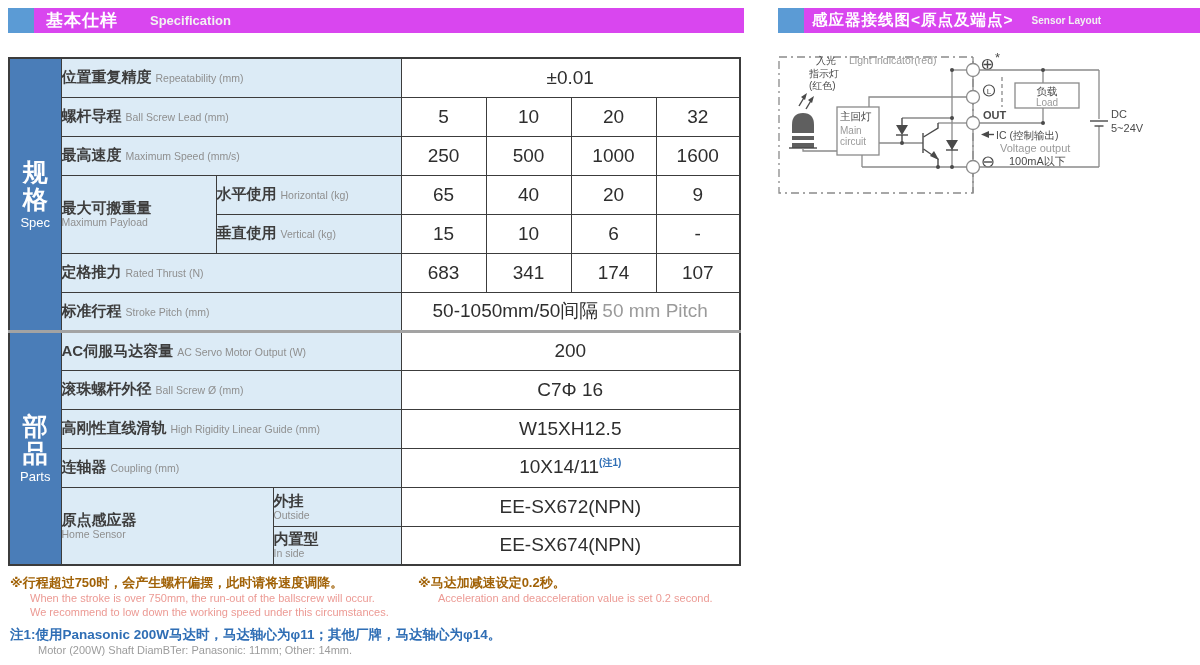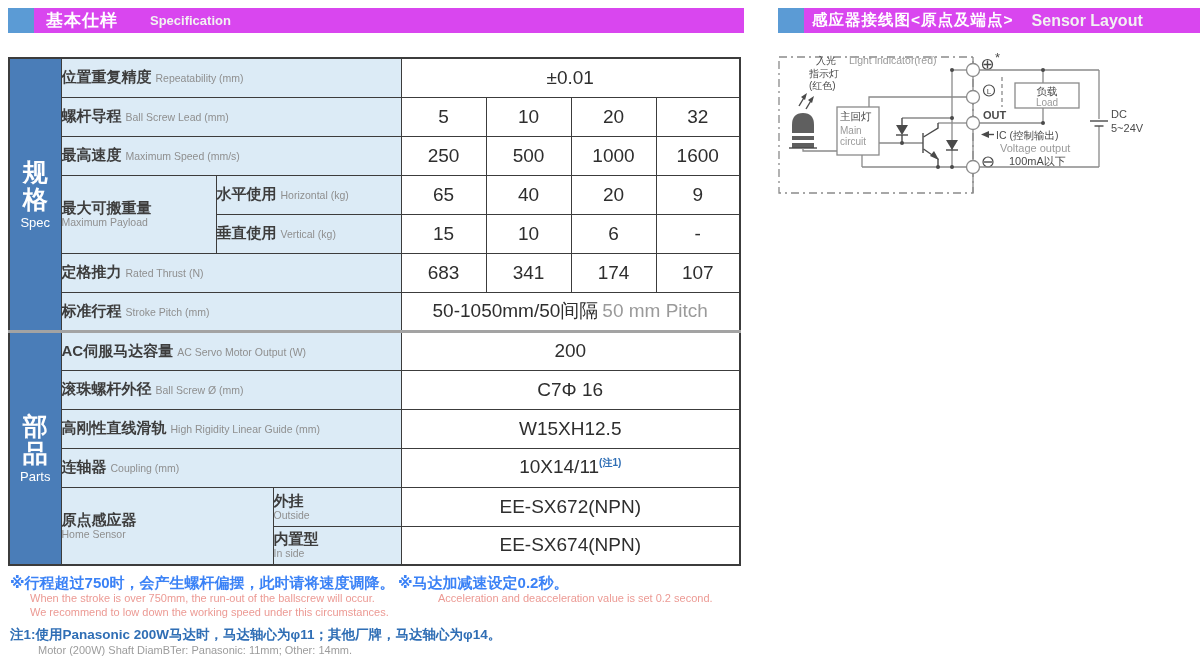"Sensor Layout" .hdr-right .hdr-en { font-size: 16px -> 10px }
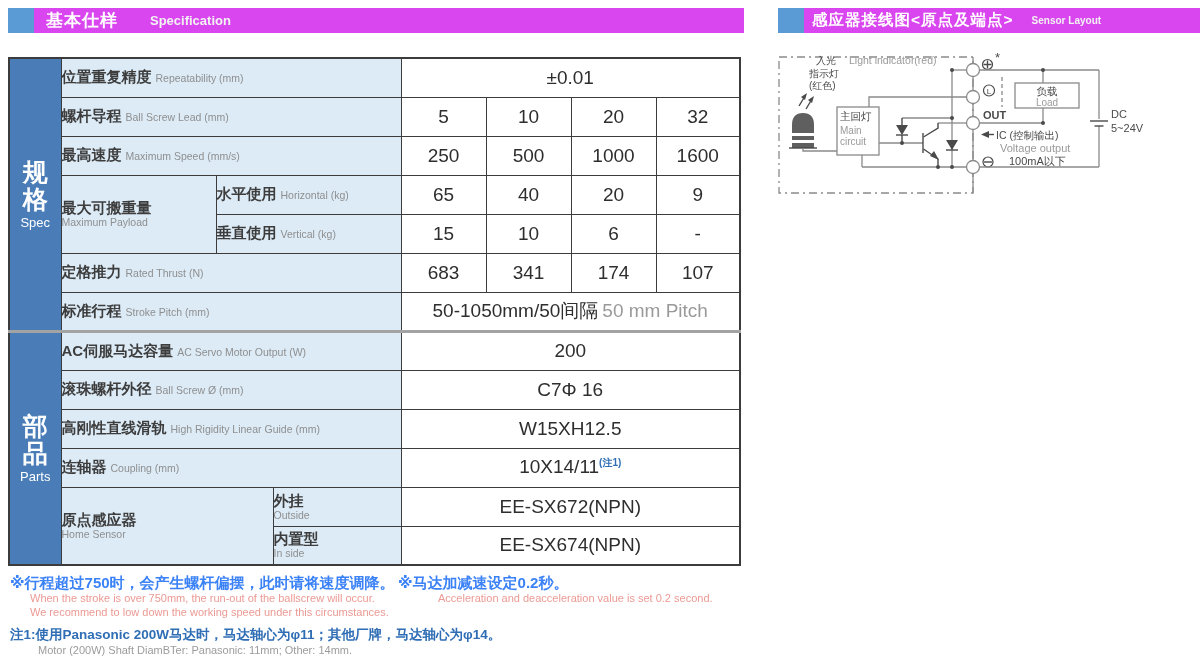"※行程超过750时，会产生螺杆偏摆，此时请将速度调降。" .note-red { color: #3b82f6 -> #a16207; font-size: 15px -> 13px }
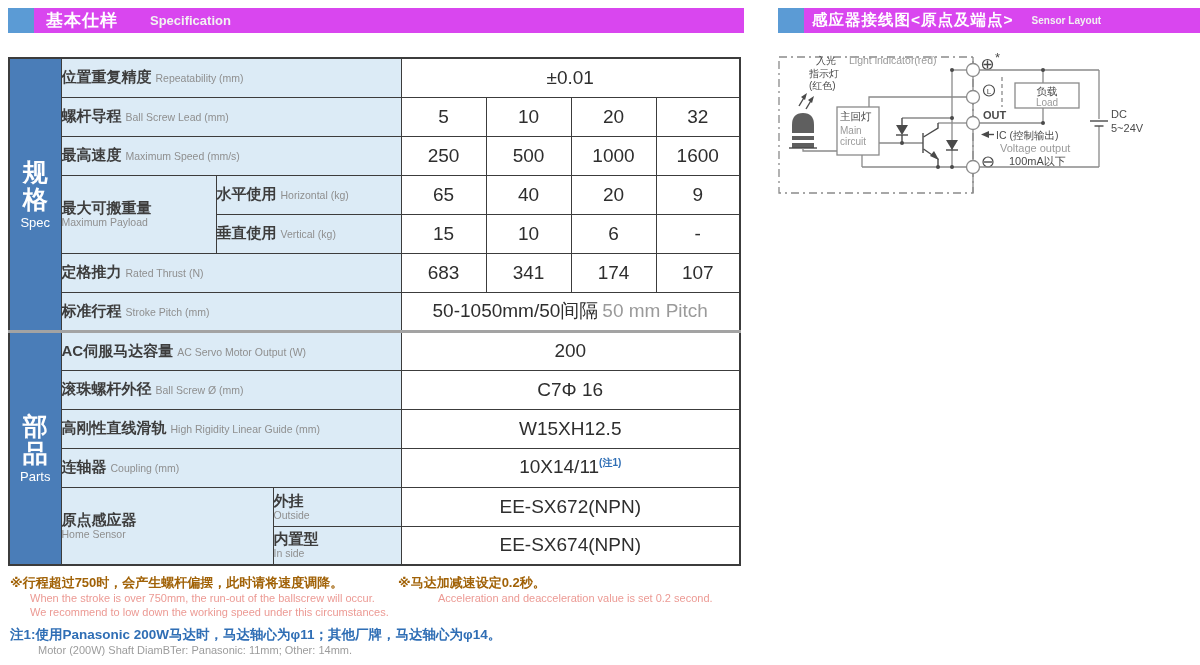"※马达加减速设定0.2秒。" div.note { left: 398px -> 418px }
